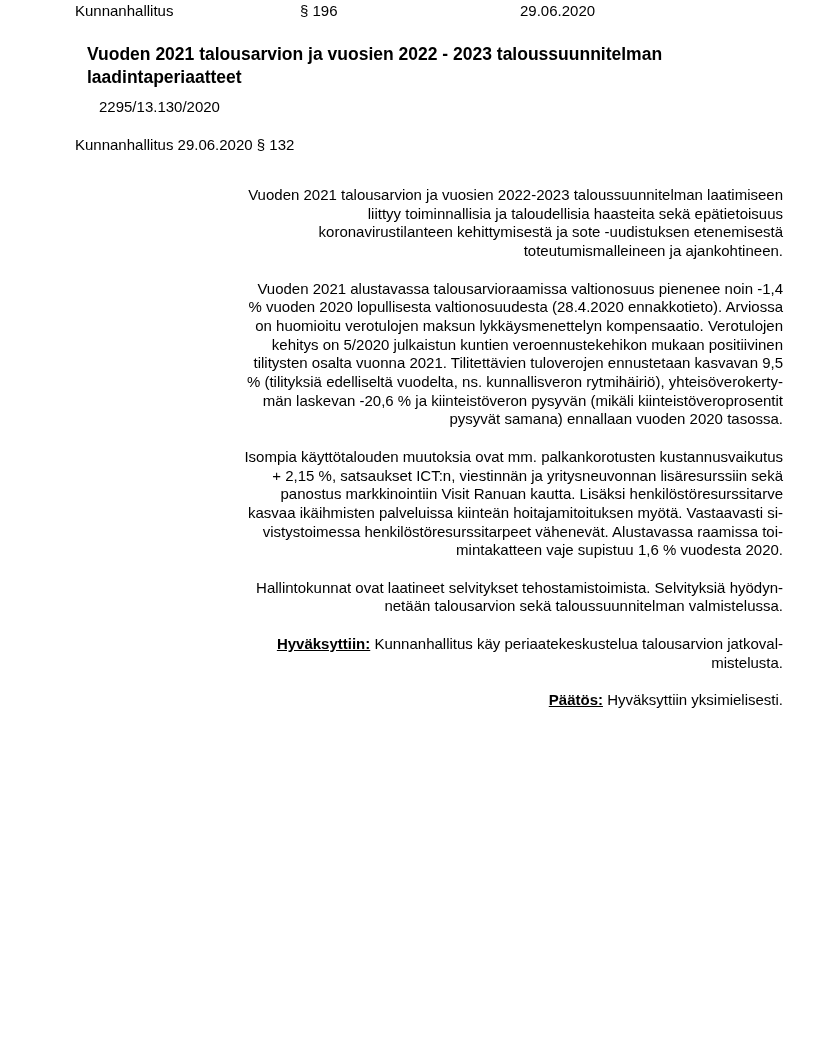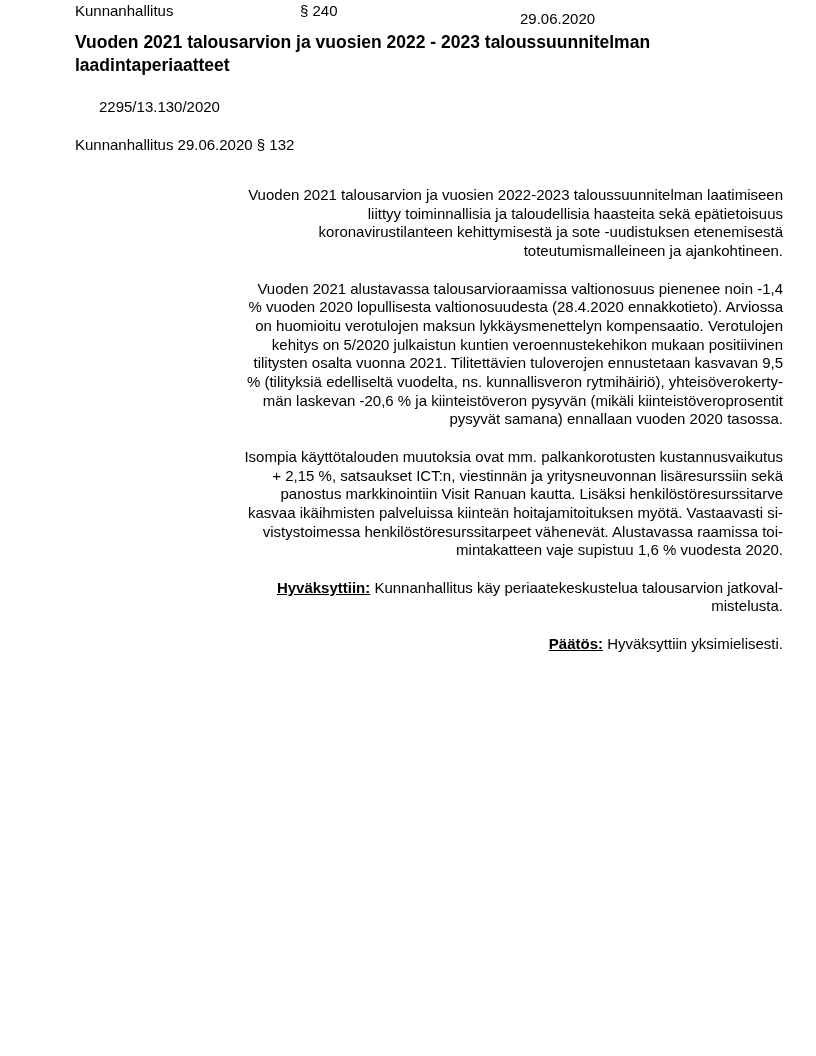"§ 240" span.h-center { text: 240 -> 196 }
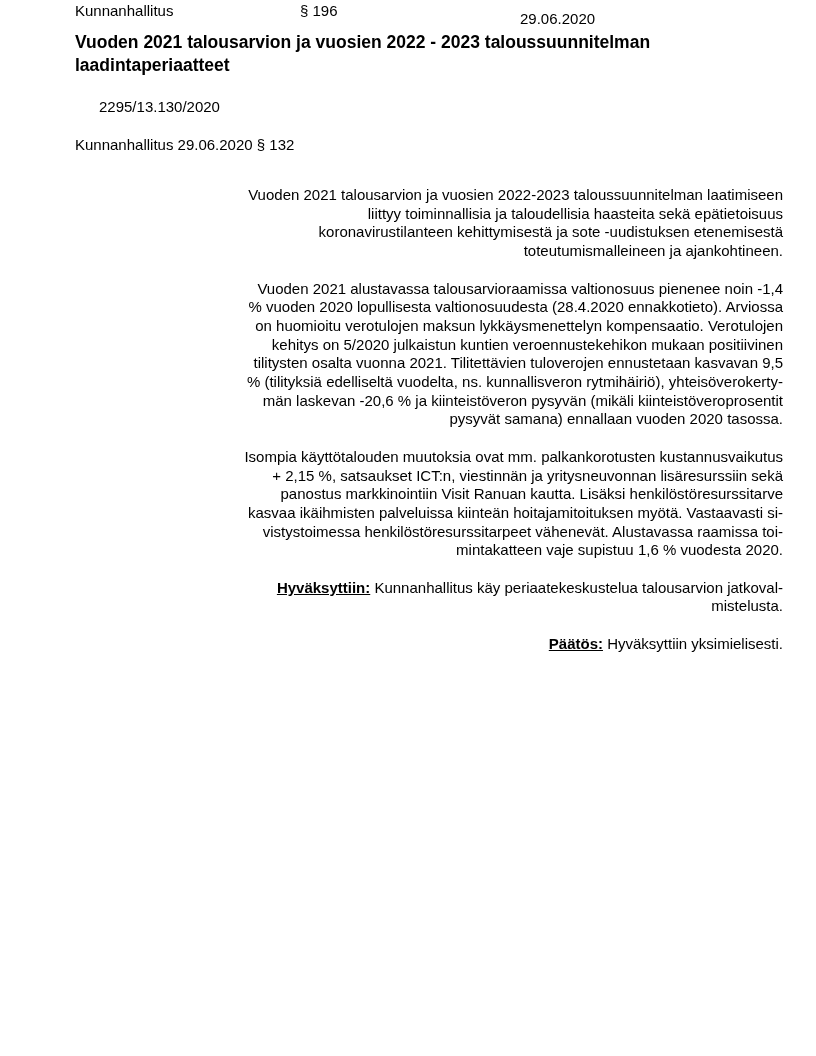"29.06.2020" .h-right { margin-top: 8px -> none }
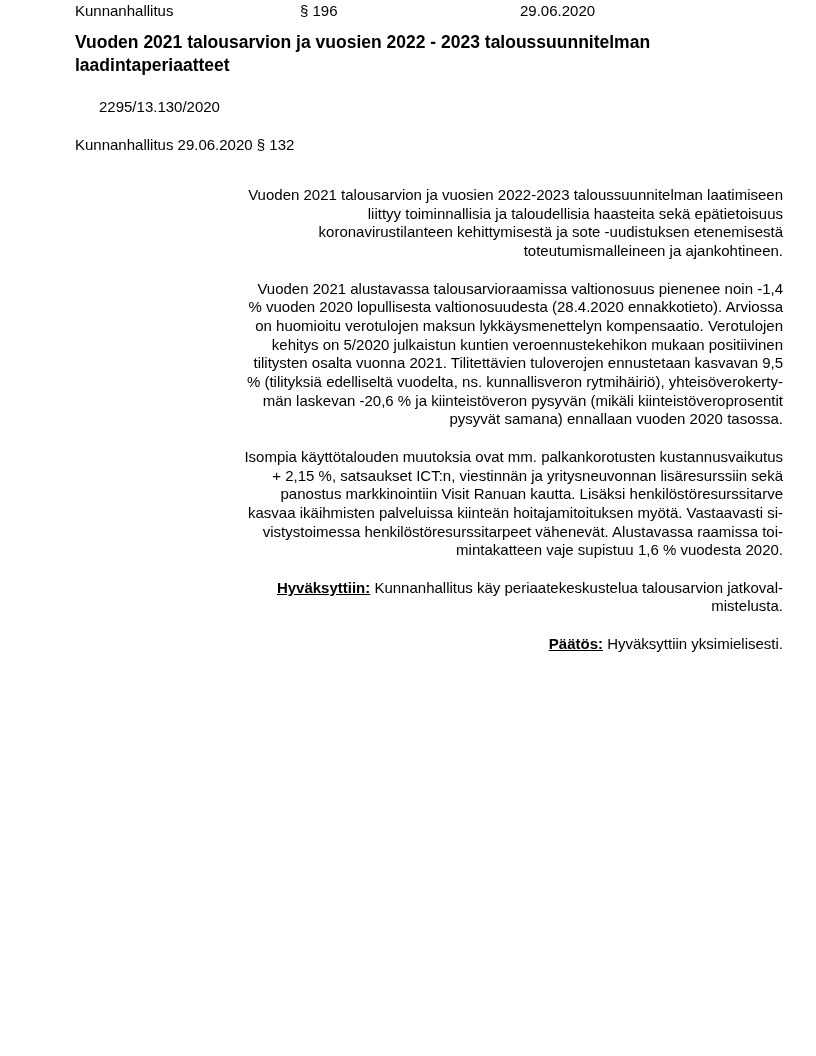"Vuoden 2021 talousarvion ja vuosien 2022" .doc-title { margin: 0 -> 12px }
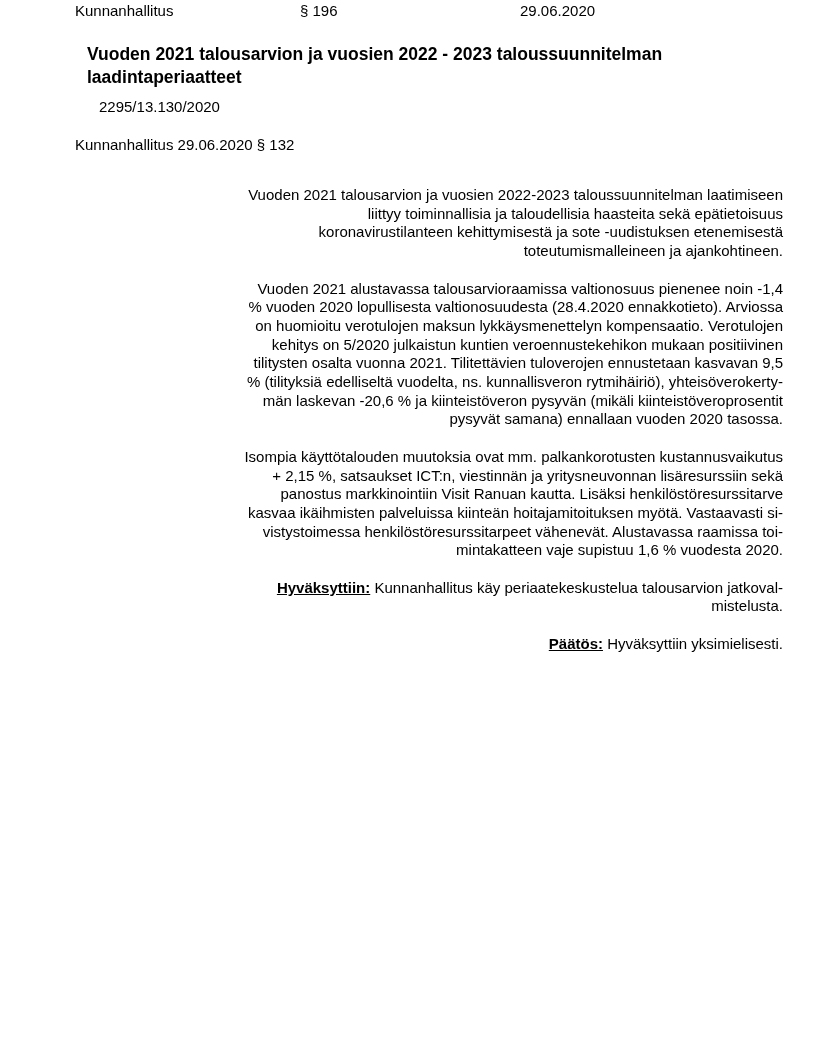"Hallintokunnat ovat laatineet" p { html: none -> <p>Hallintokunnat ovat laatineet selvitykset tehostamistoimista. Selvityksiä hyödyn- netään talousarvion sekä taloussuunnitelman valmistelussa.</p> }
